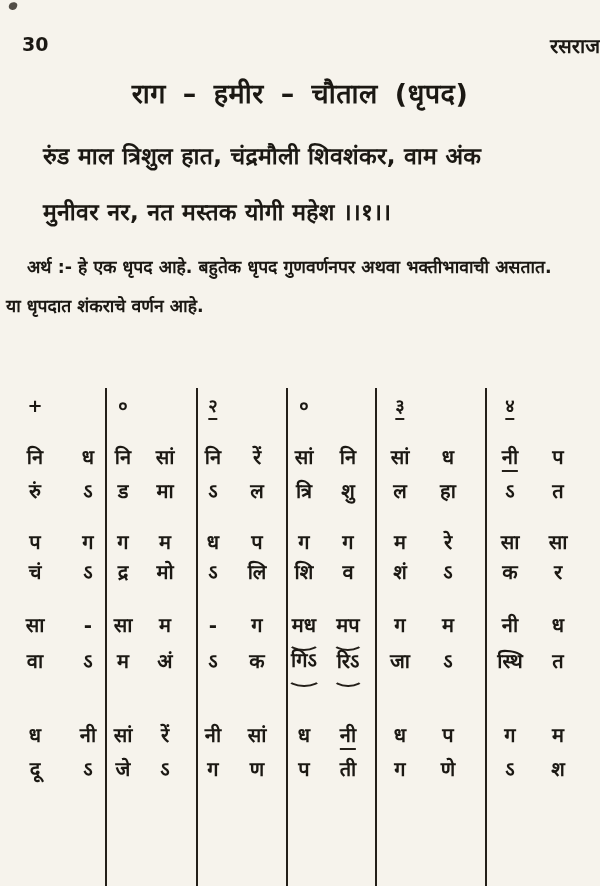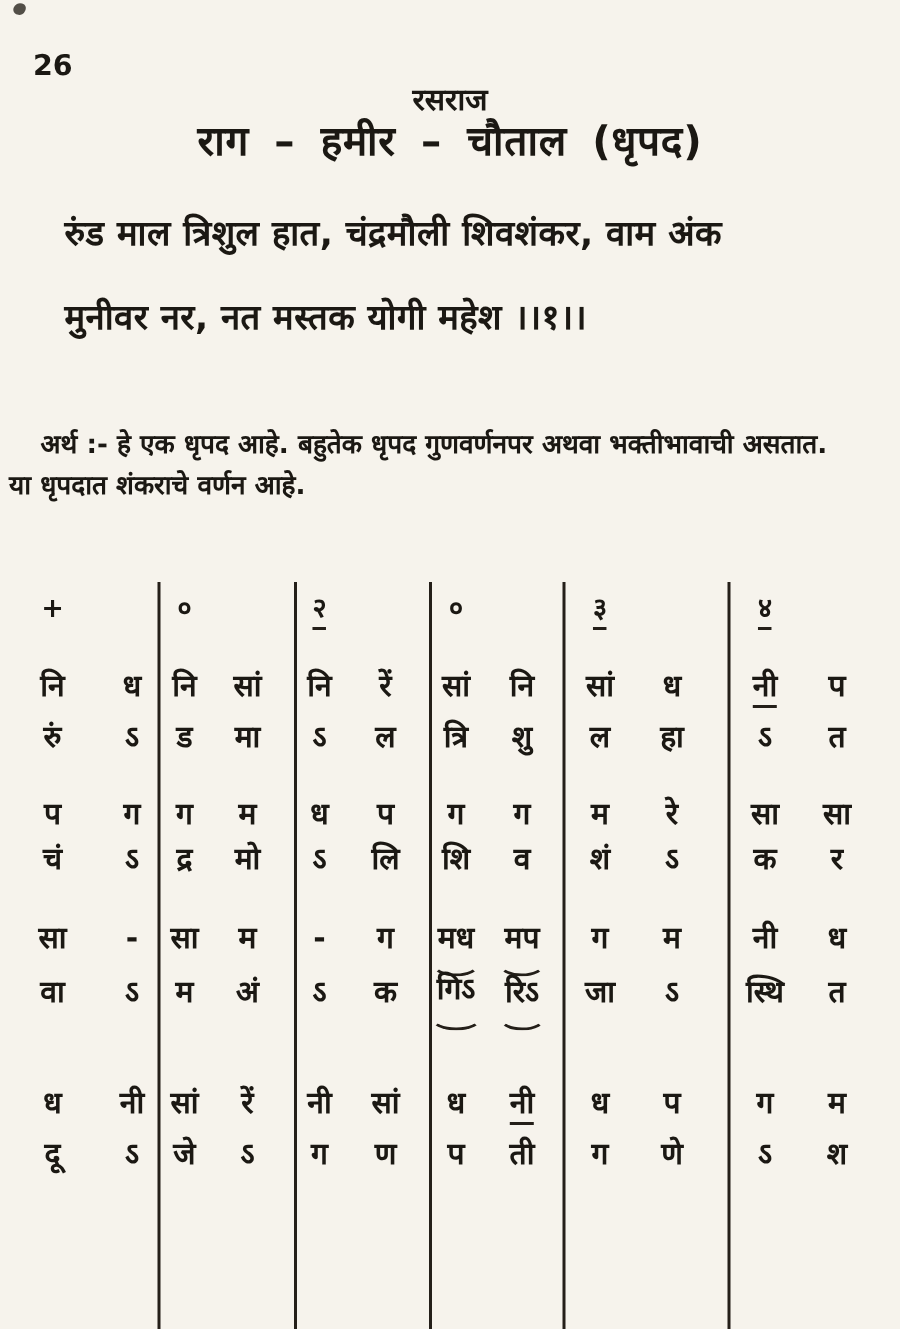"26" div.pagenum { text: 26 -> 30 }
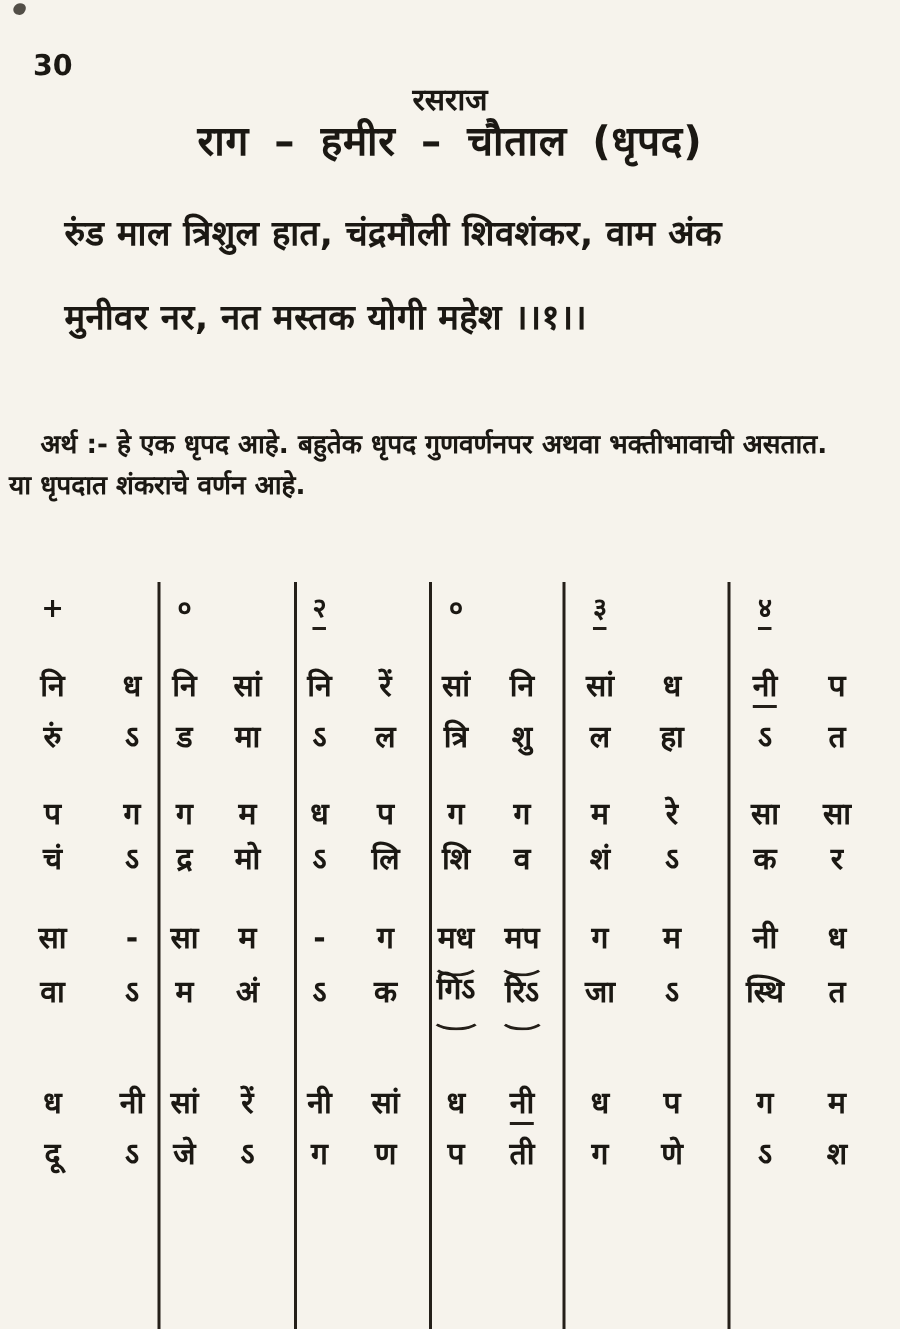"रसराज" .booktitle { margin-top: 20px -> none; text-align: center -> right }
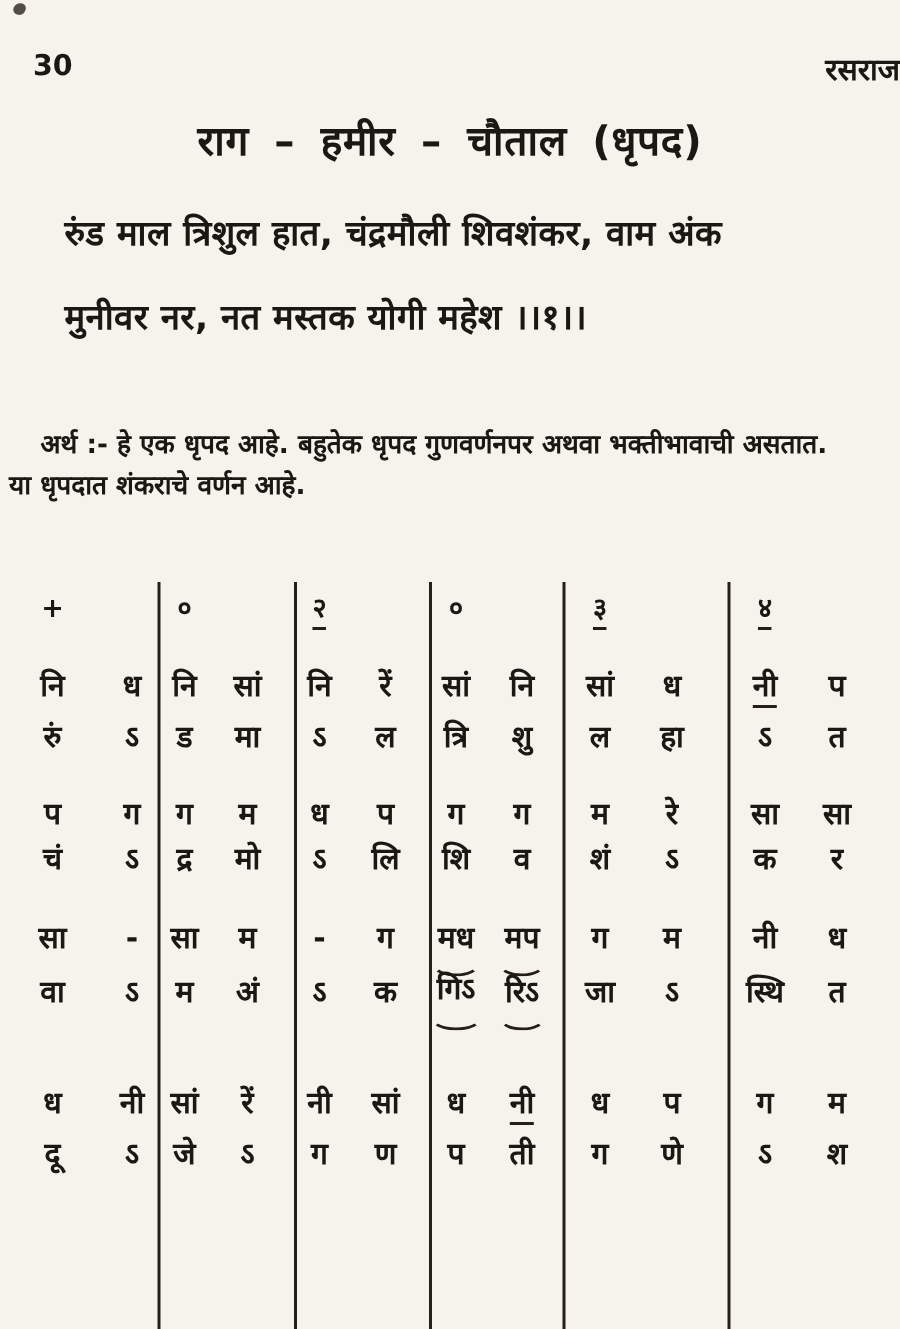"अर्थ :- हे एक धृपद" .meaning .m-line1 { margin-top: 30px -> none }
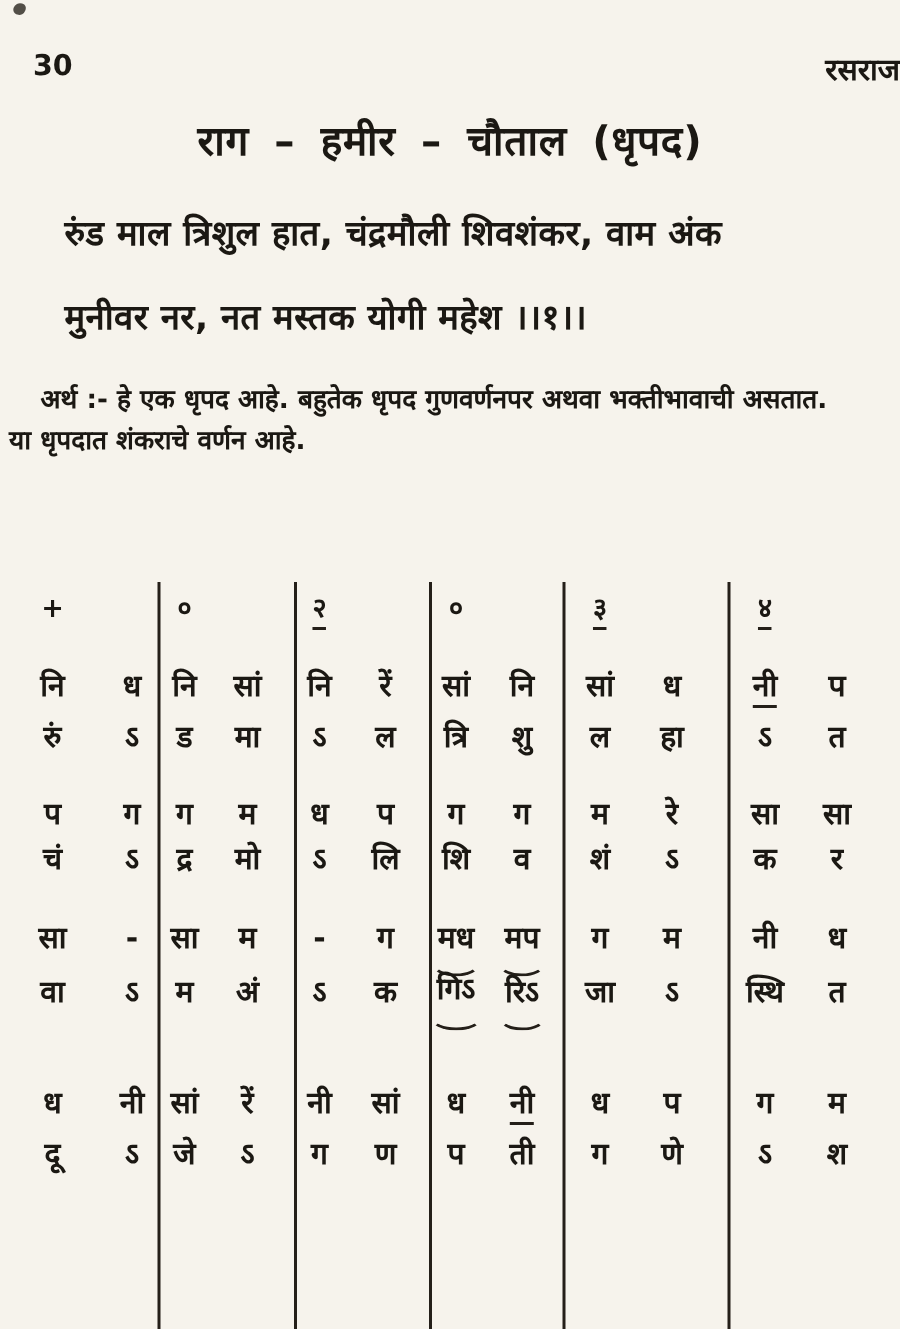"या धृपदात शंकराचे वर्णन आहे." .meaning .m-line2 { margin-top: none -> 12px }
